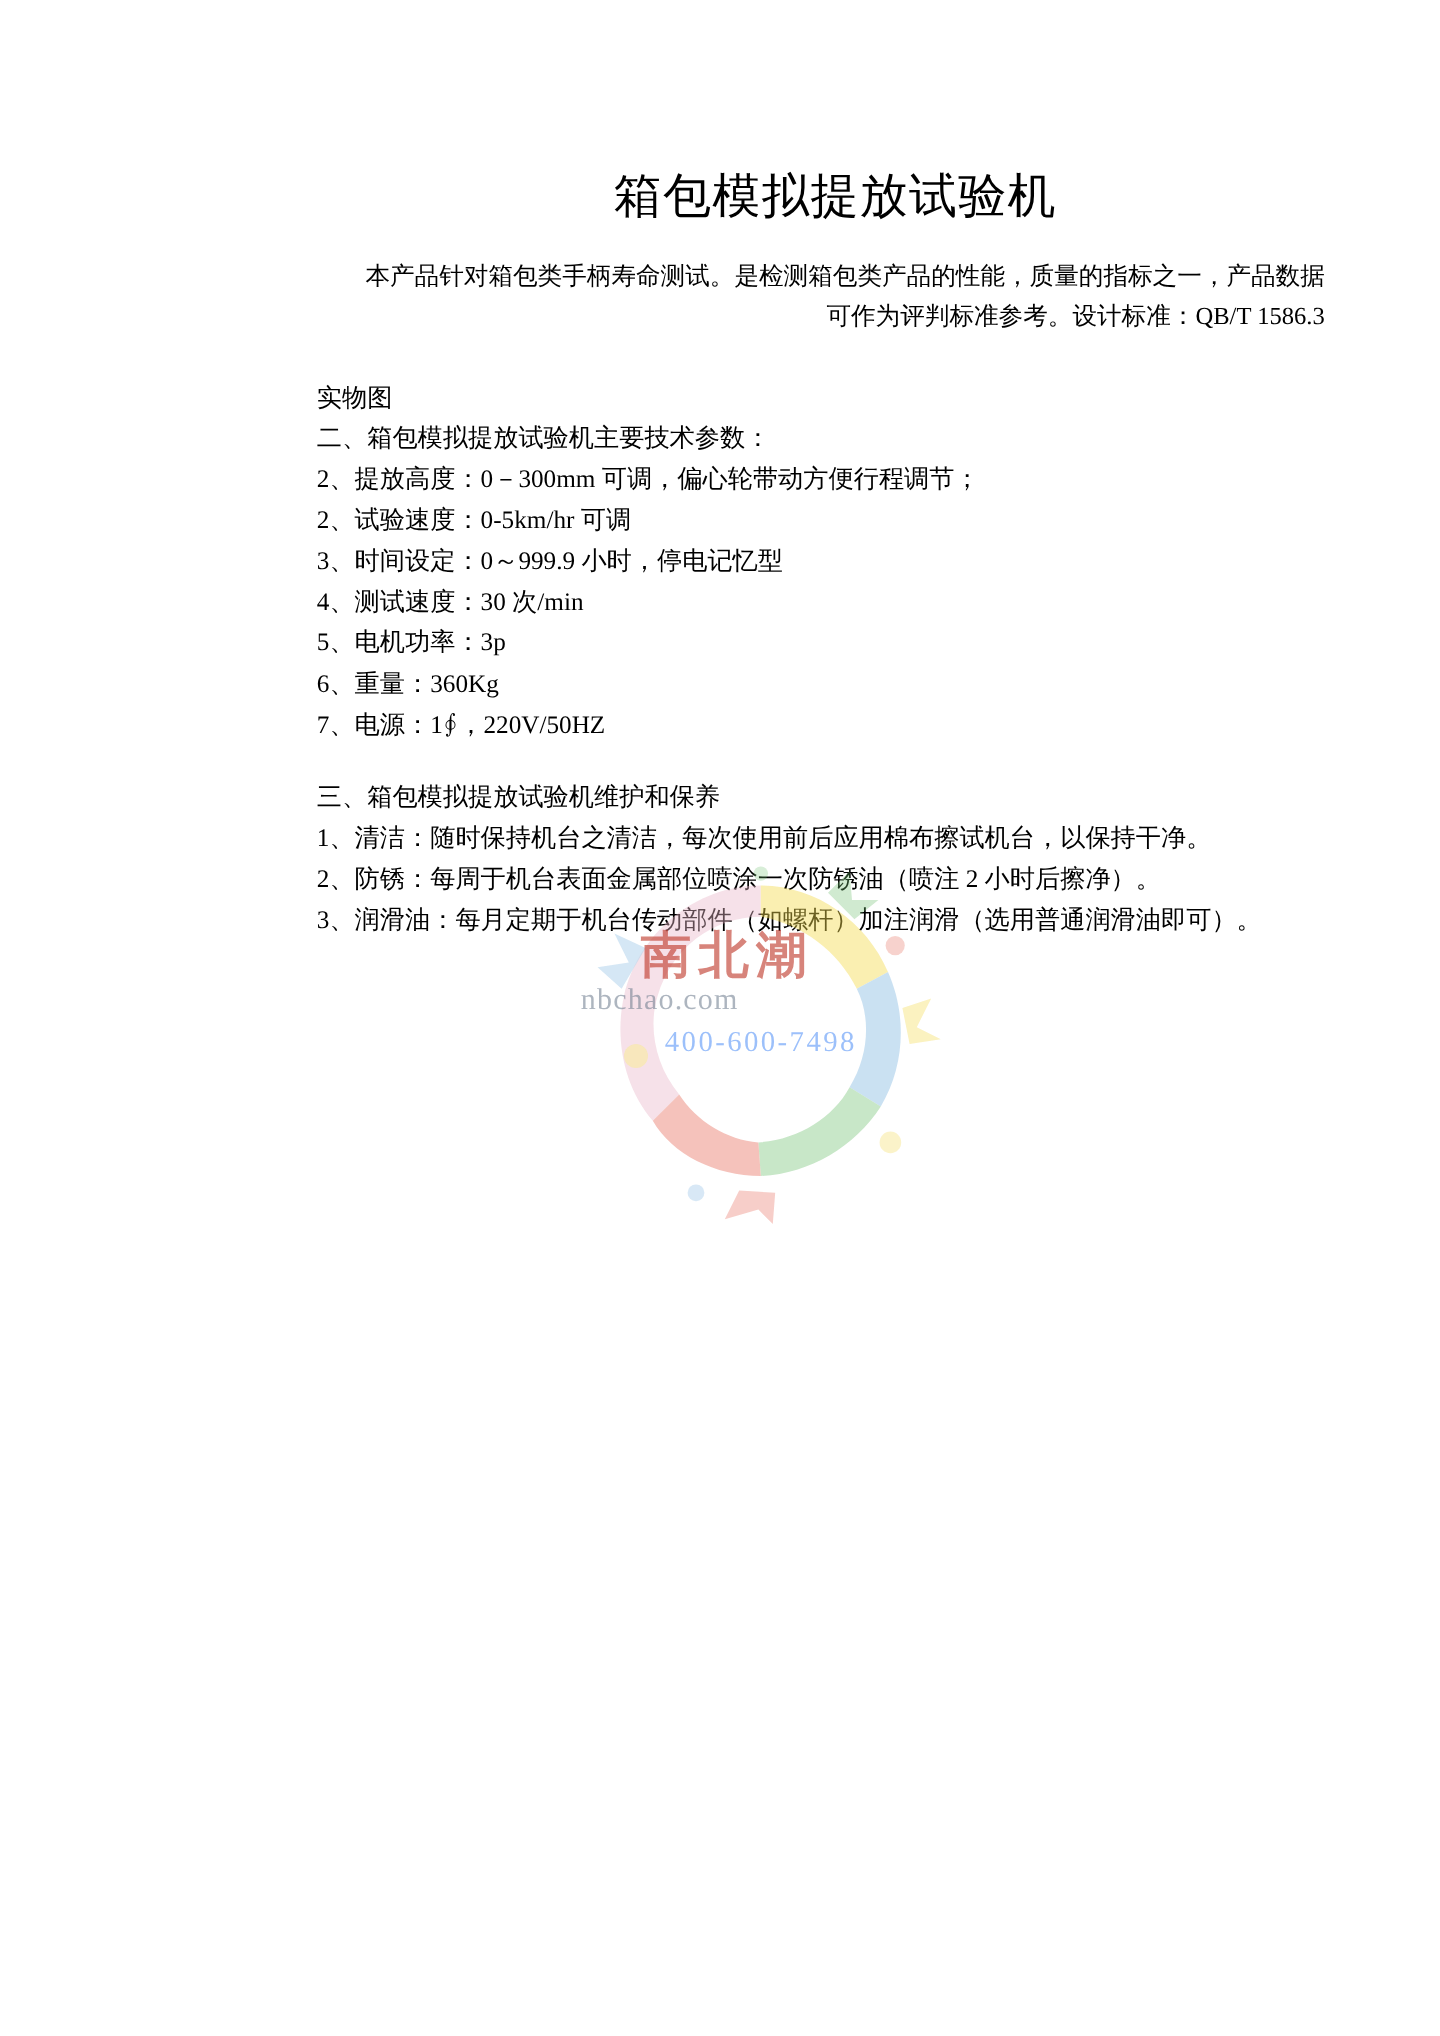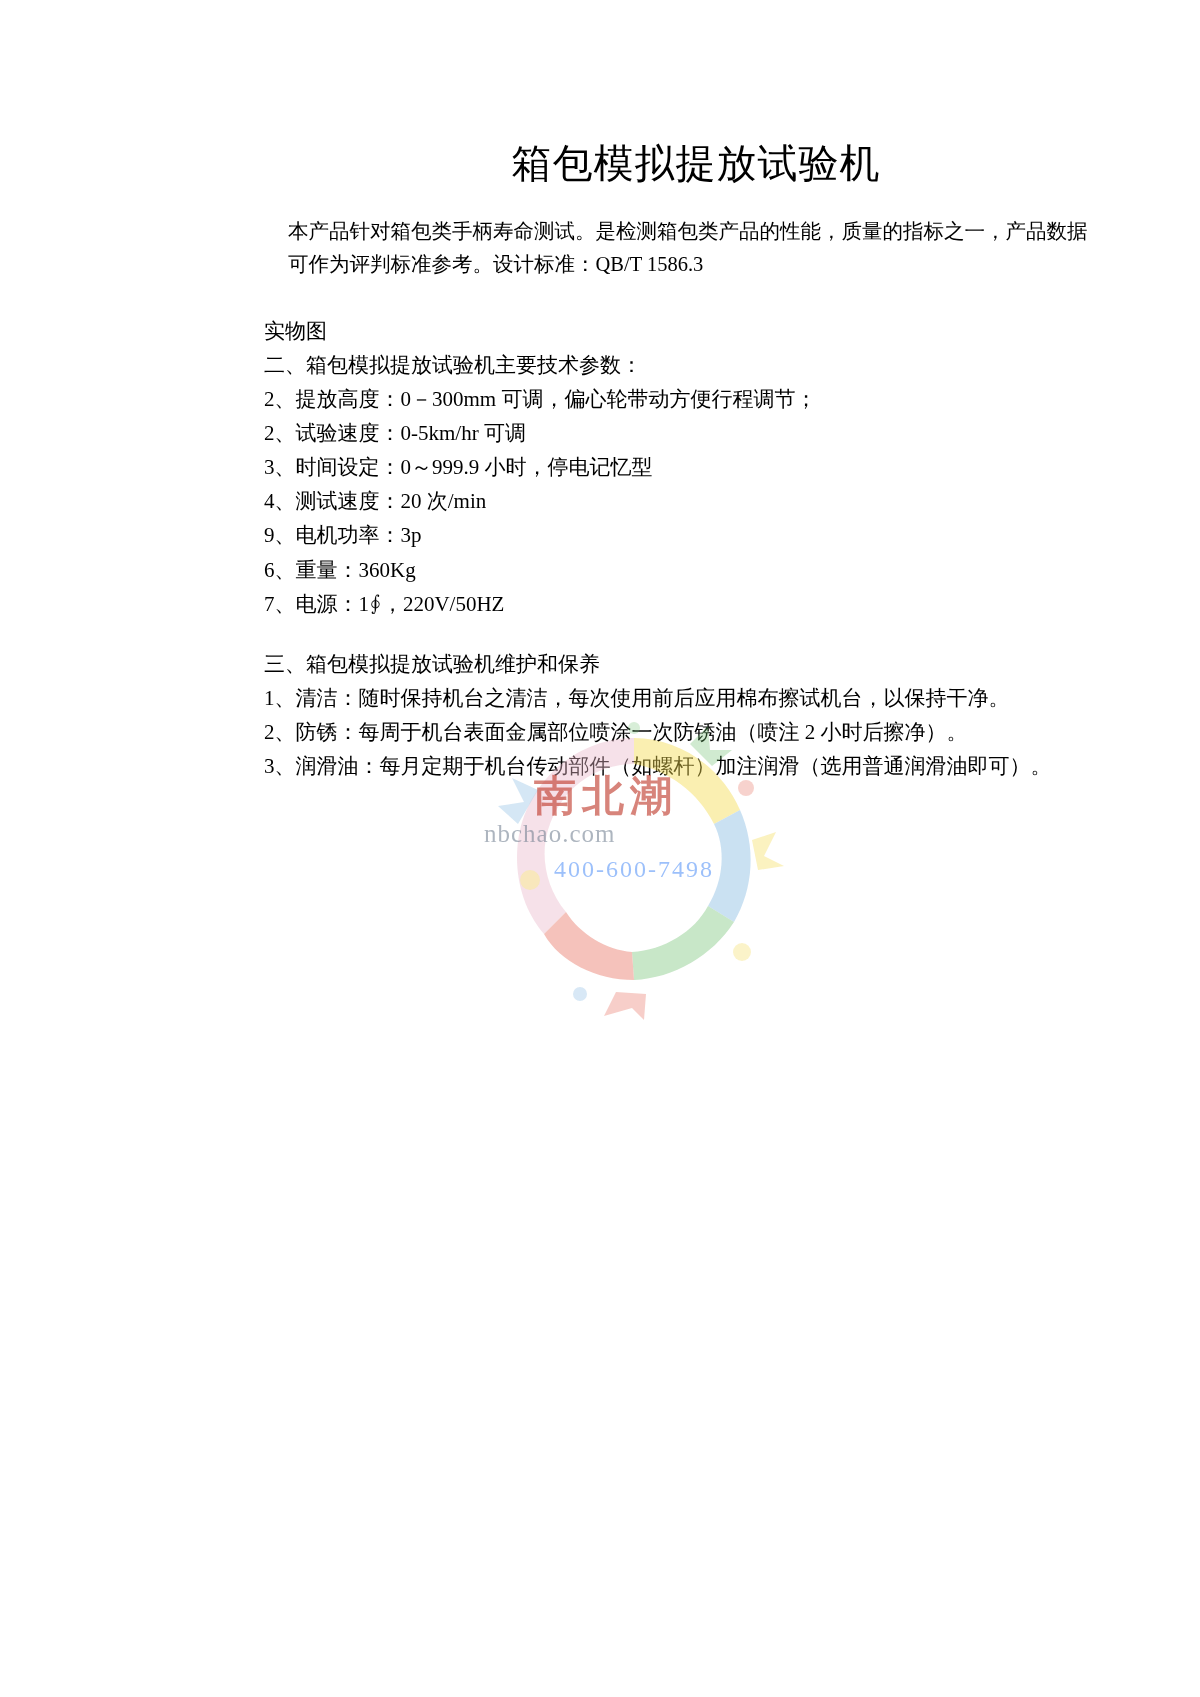"本产品针对箱包类手柄寿命测试。是检测箱包类产品的性能，质量的指标之一，产品数据可" .intro { text-align: left -> right }
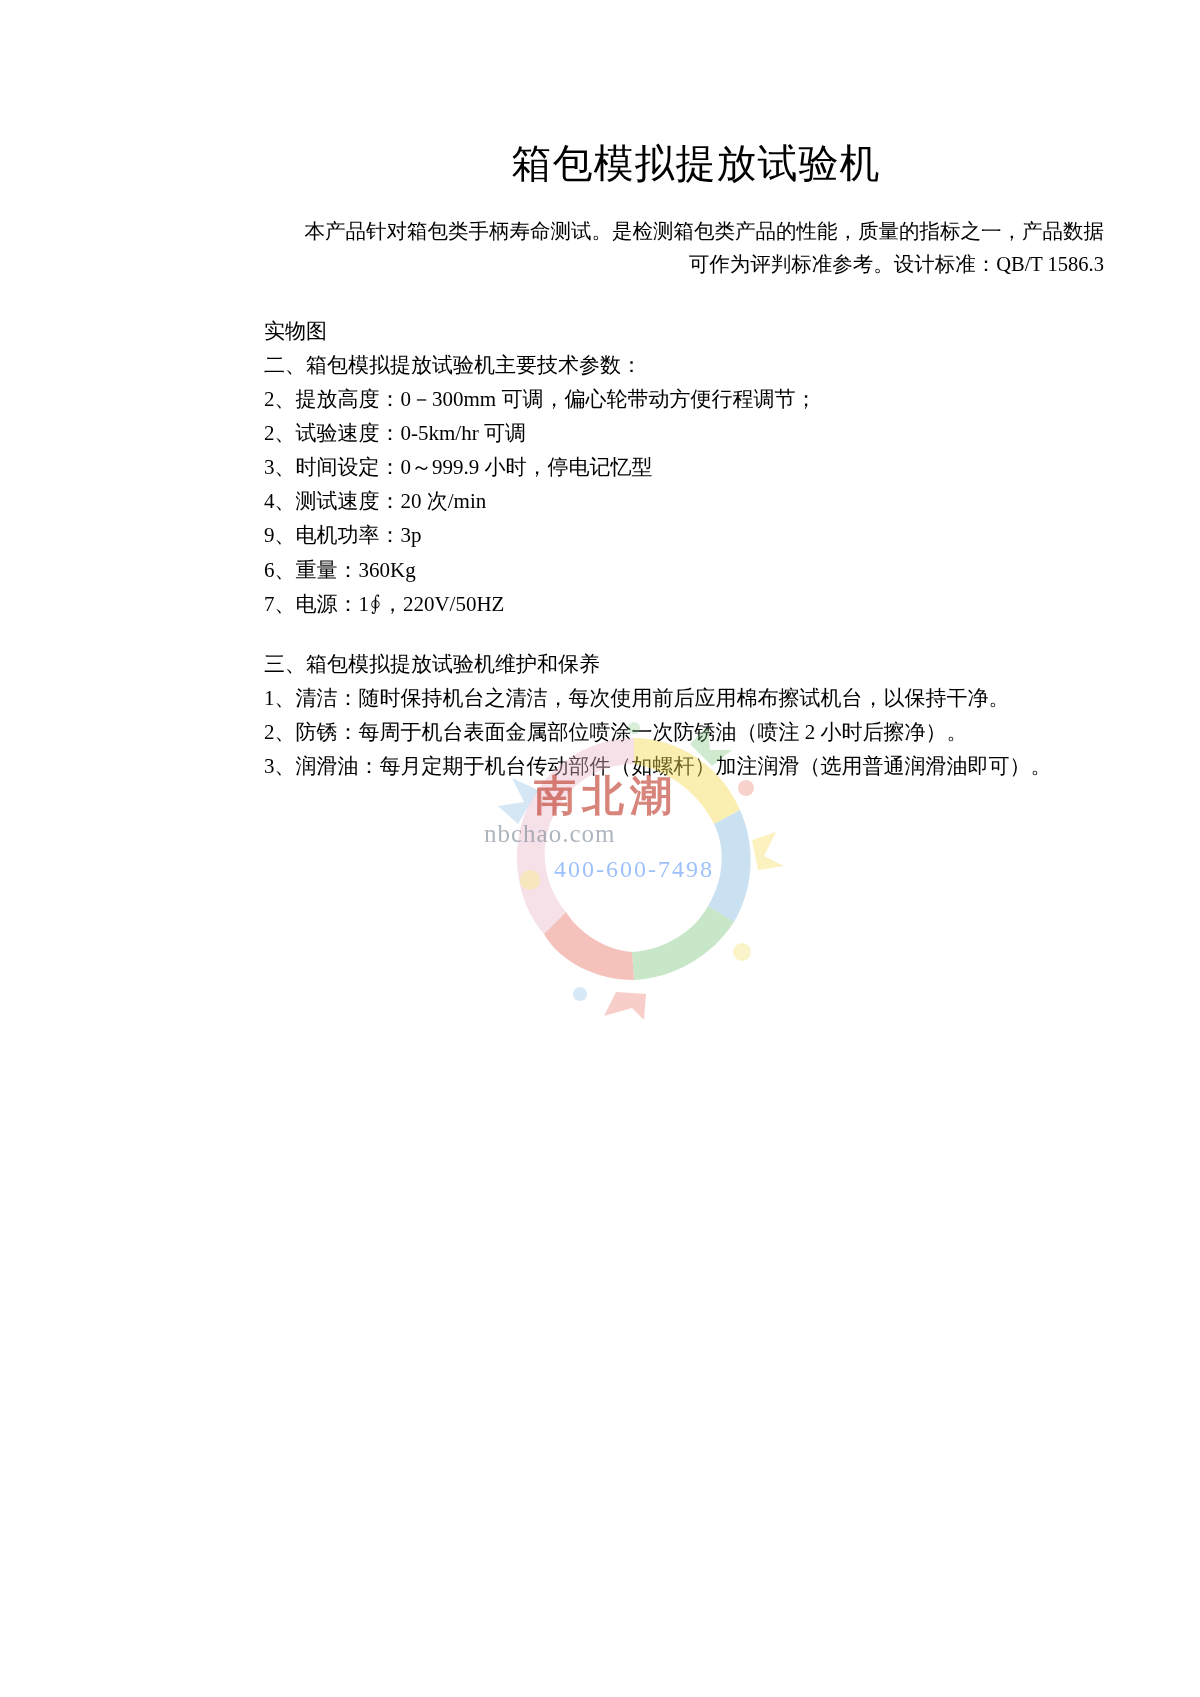"4、测试速度：20 次/min" div.line { text: 20 -> 30 }
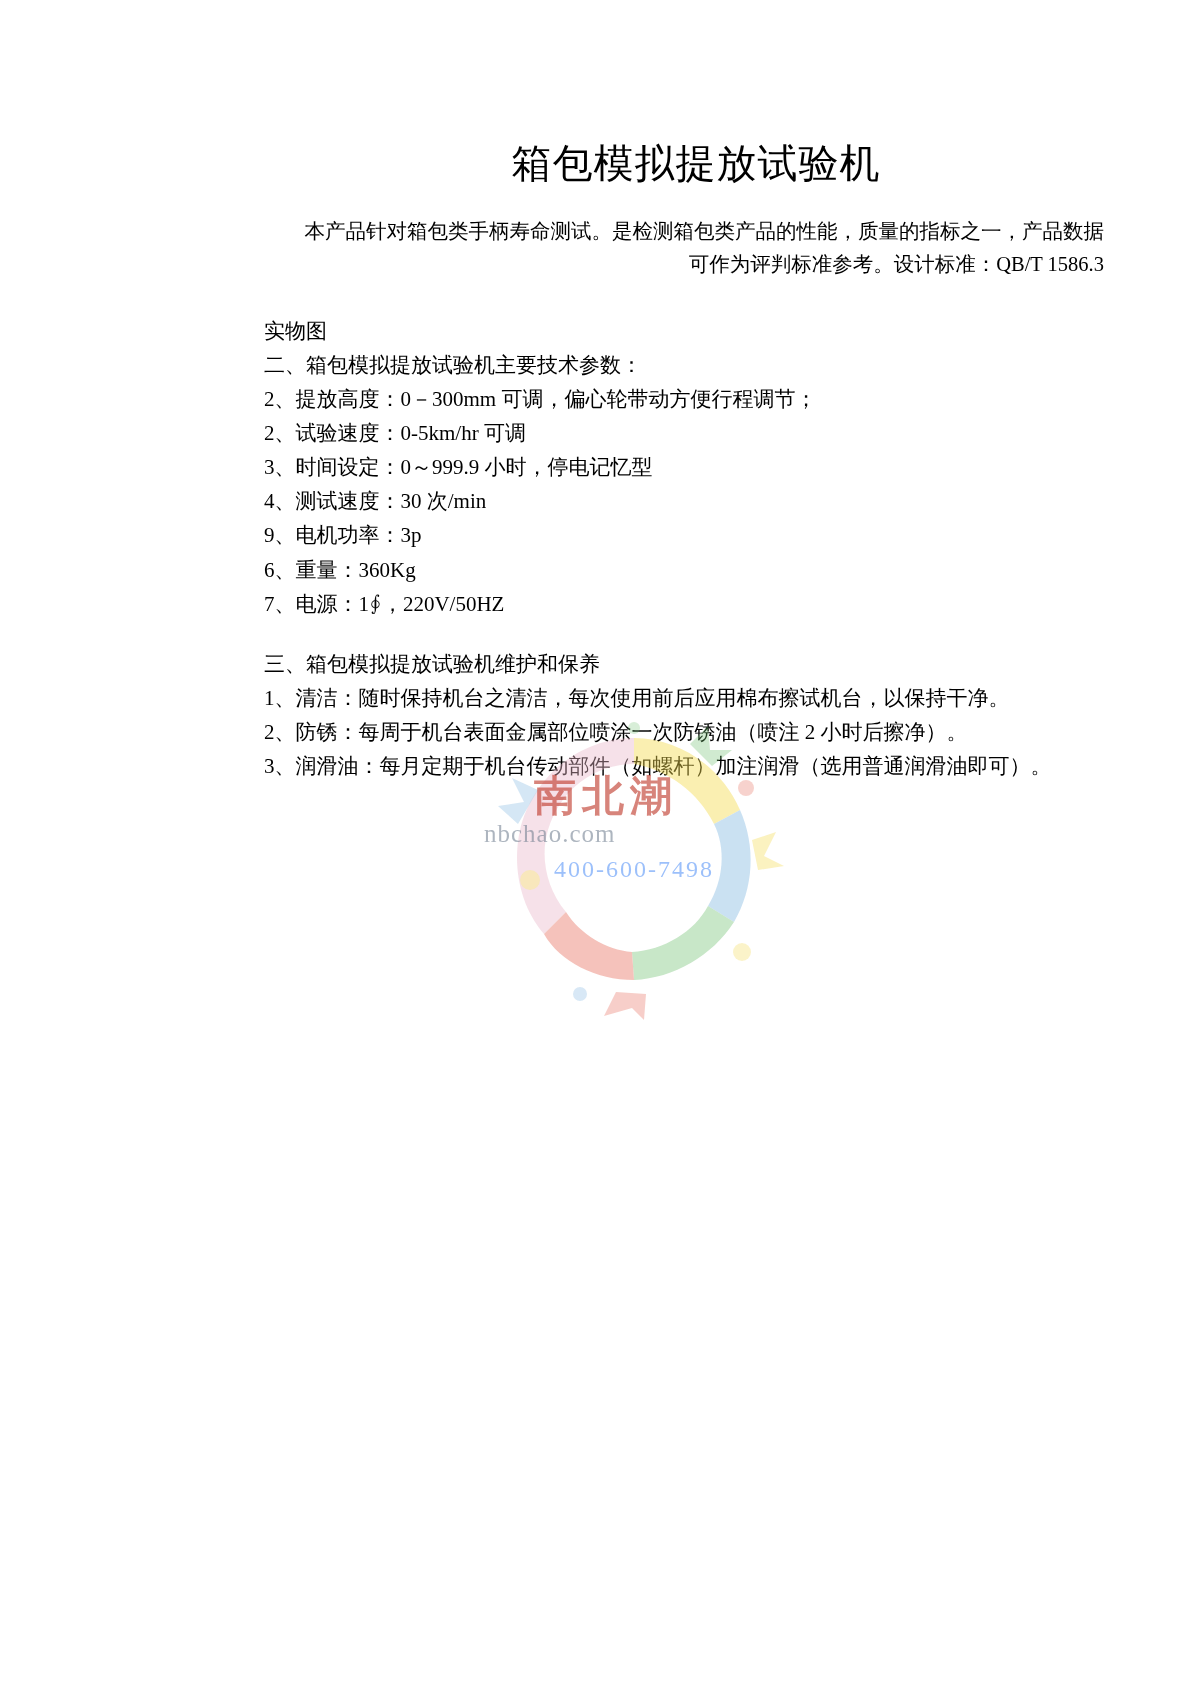"9、电机功率：3p" div.line { text: 9 -> 5 }
